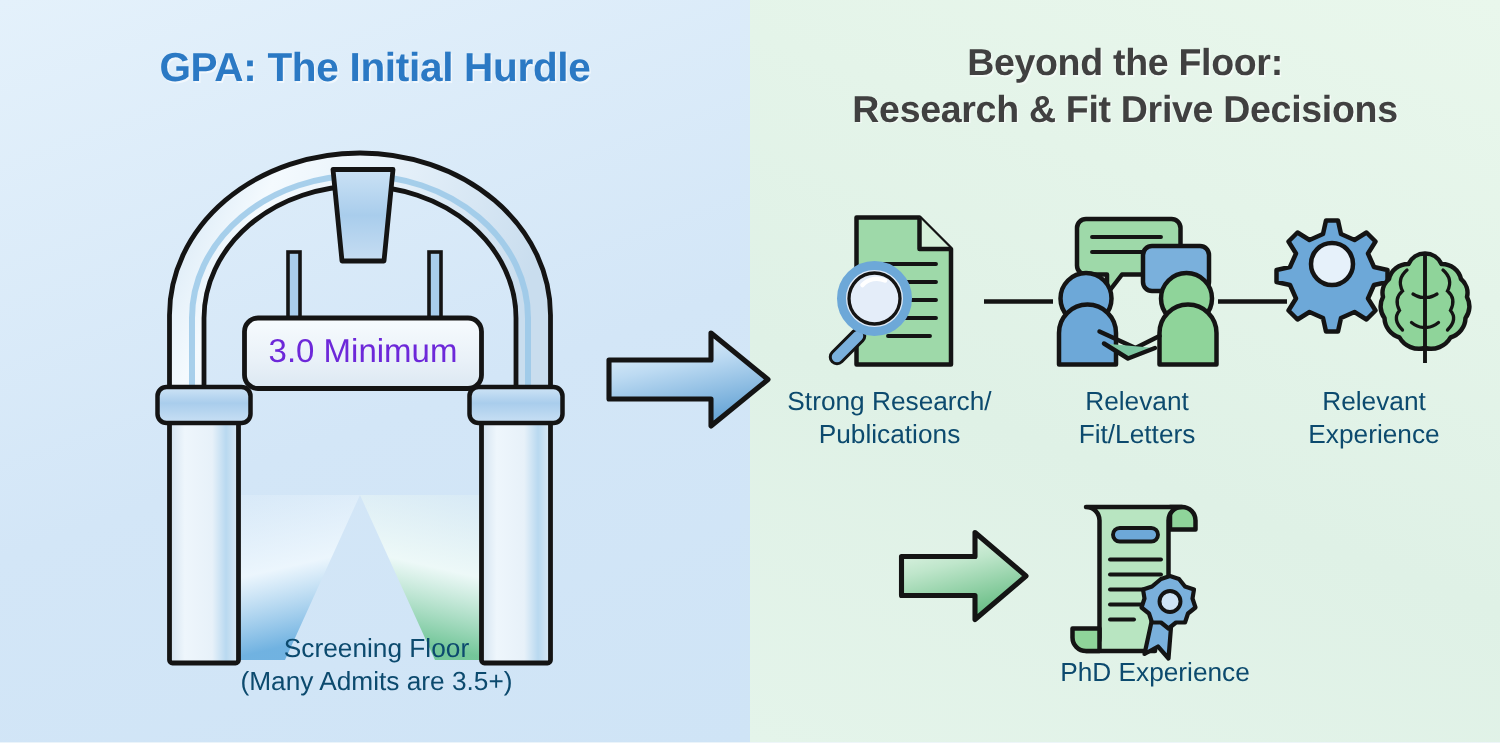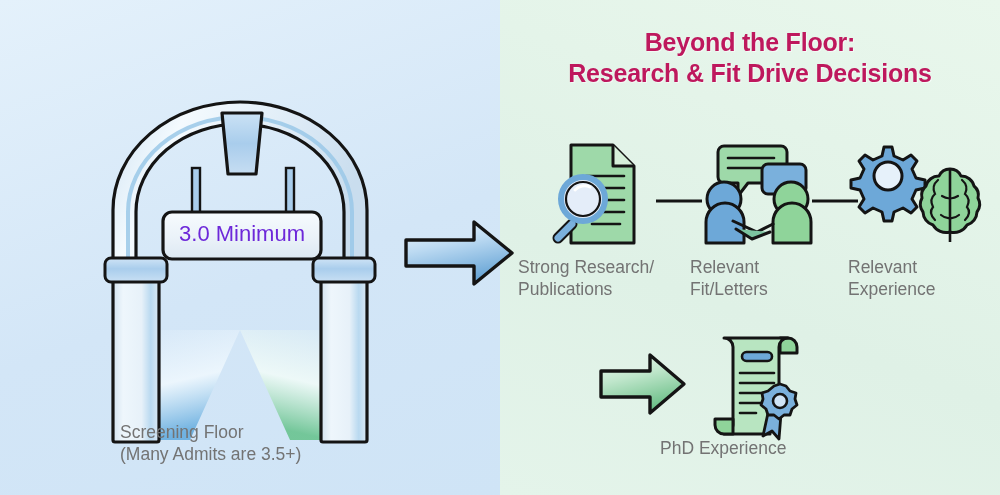"GPA: The Initial Hurdle" div.title { html: none -> <div>GPA: The Initial Hurdle</div> }
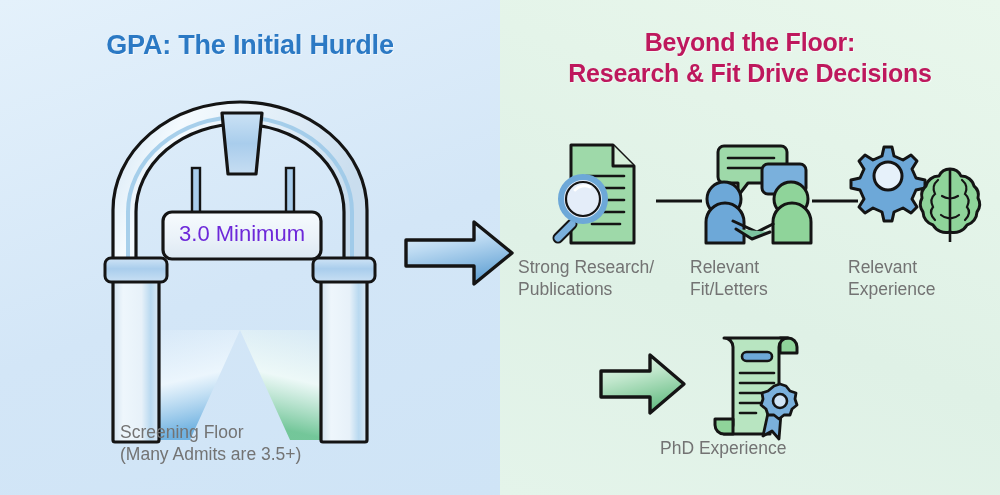"Beyond the Floor:" #title-right { color: #be185d -> #404040 }
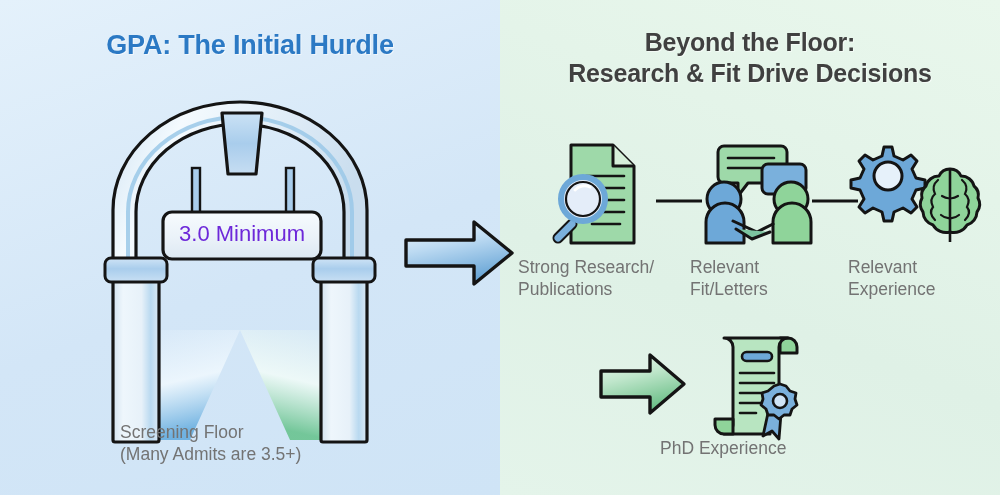"Strong Research/" .lbl { color: #737373 -> #0c4a6e; text-align: none -> center }
